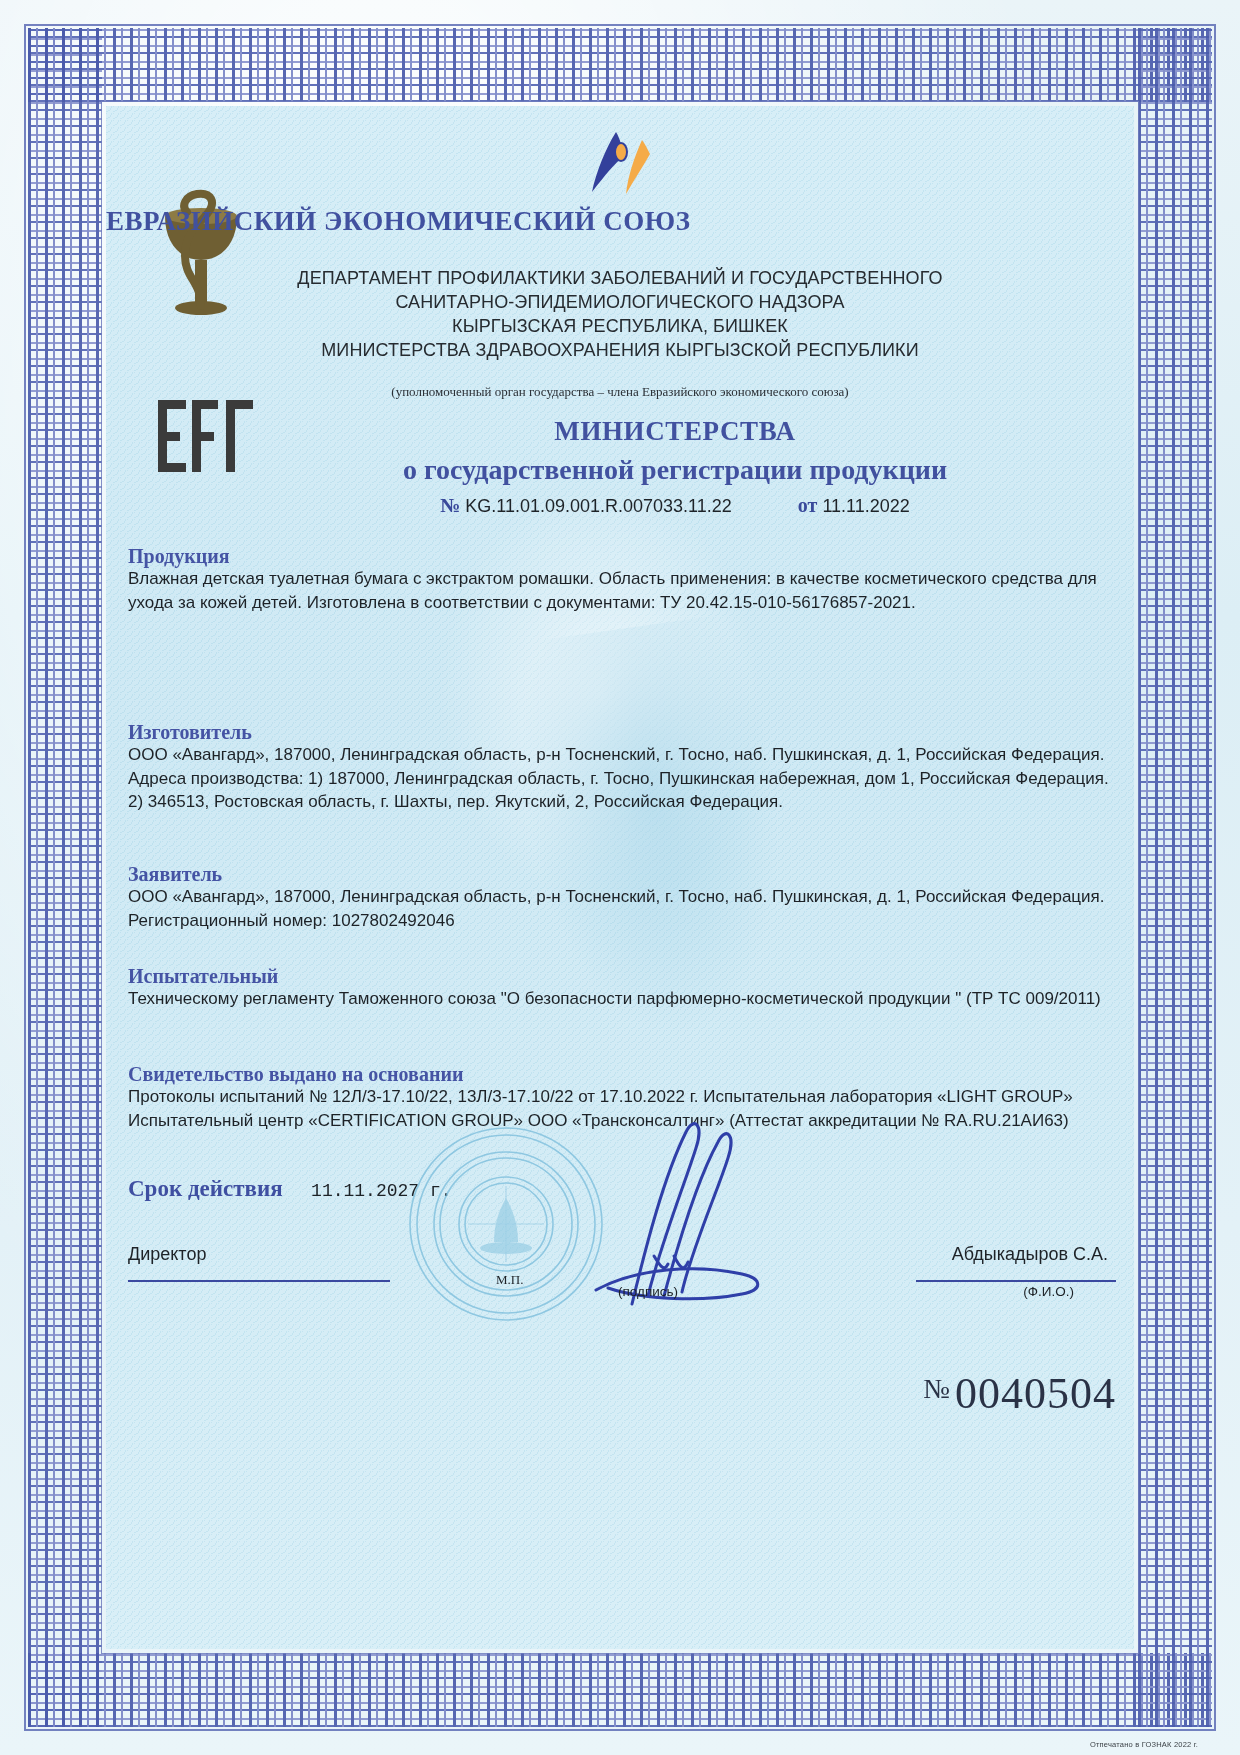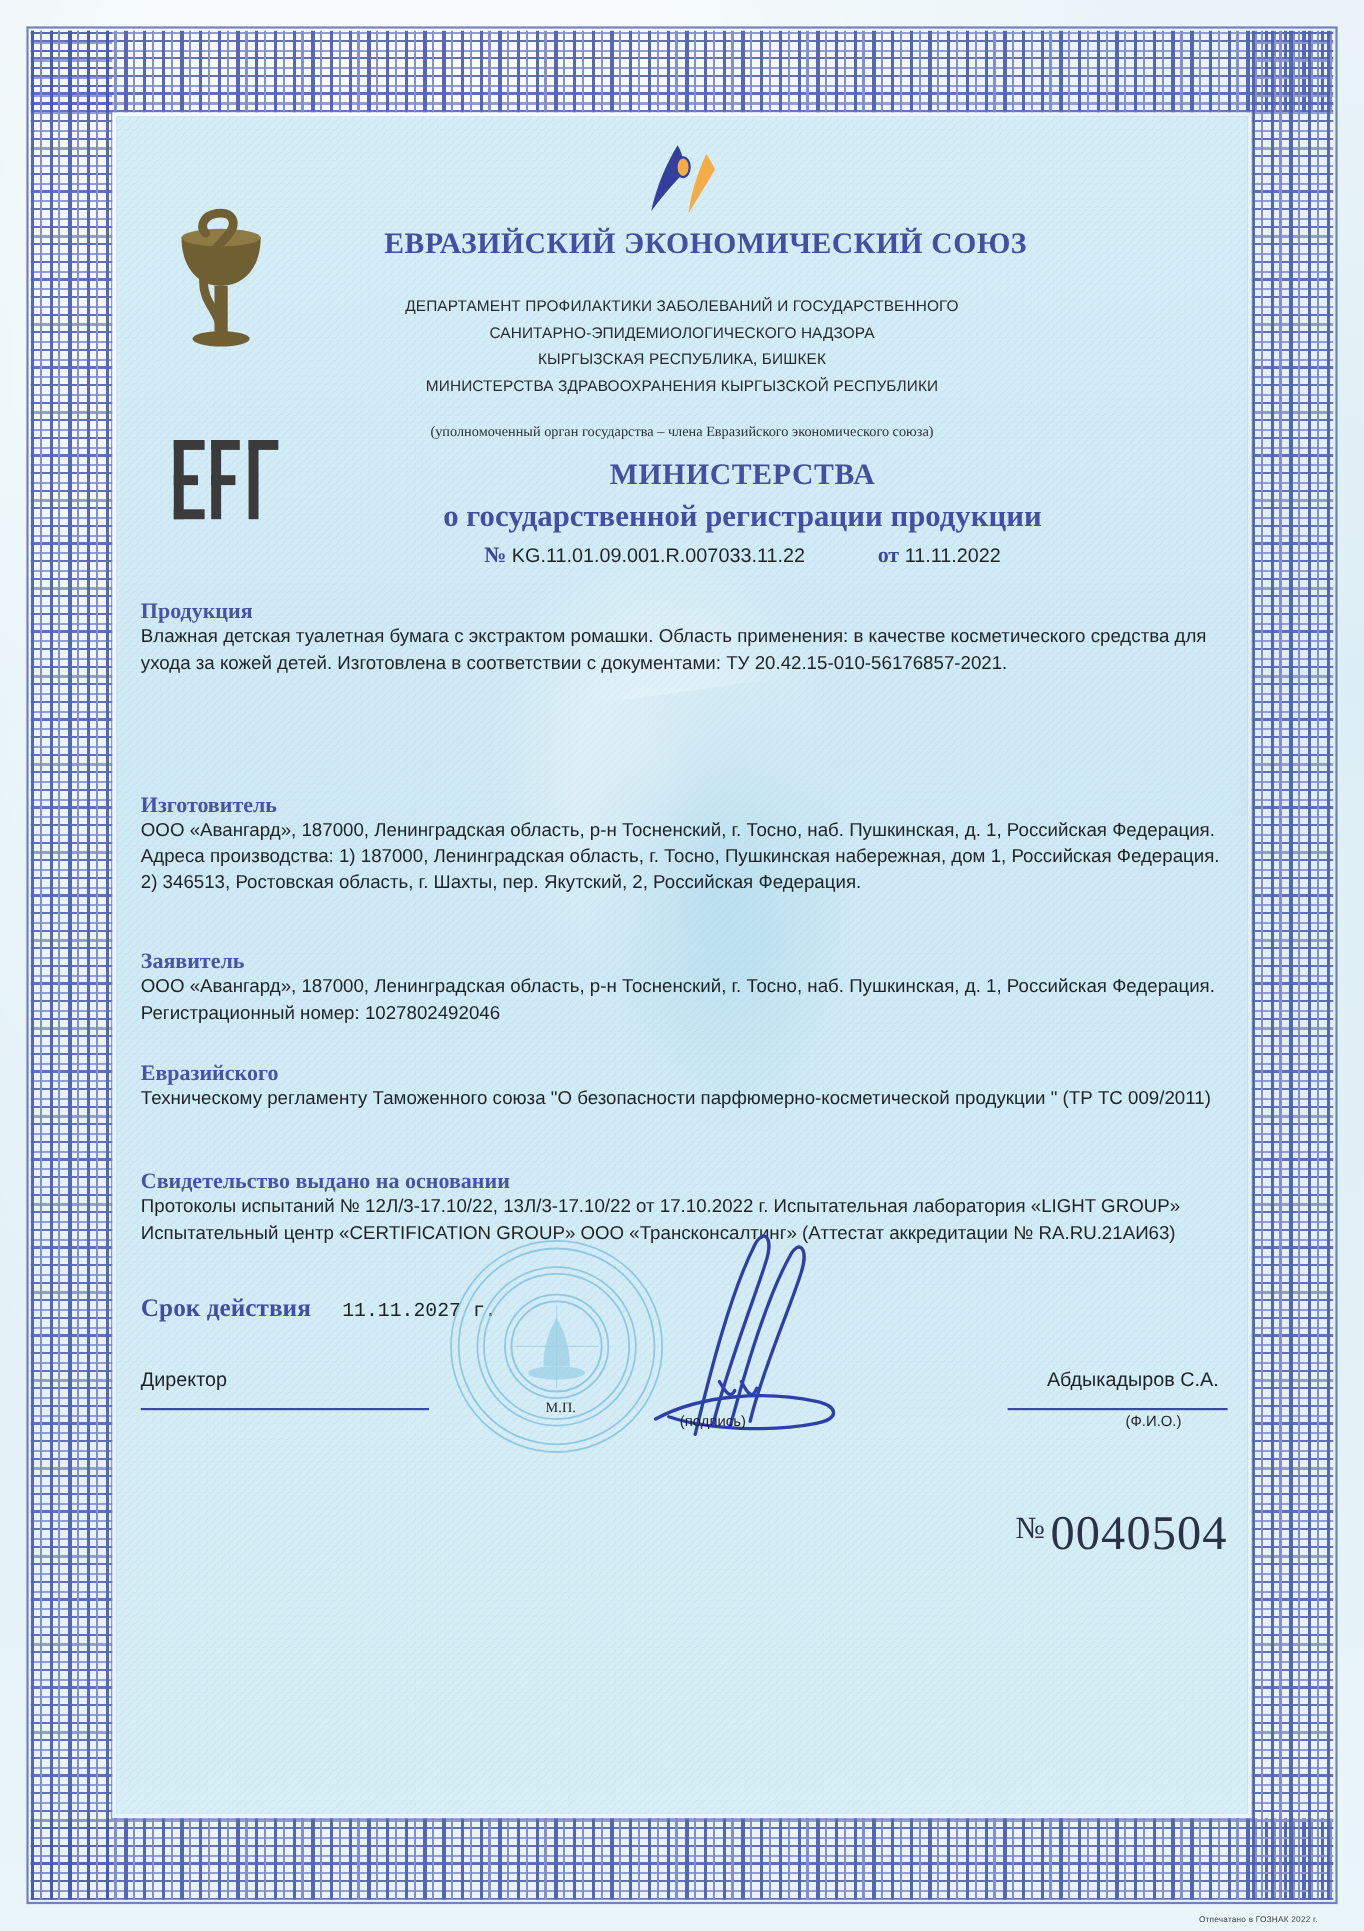"ЕВРАЗИЙСКИЙ ЭКОНОМИЧЕСКИЙ СОЮЗ" .org-title { margin-left: 43px -> none; text-align: center -> none }
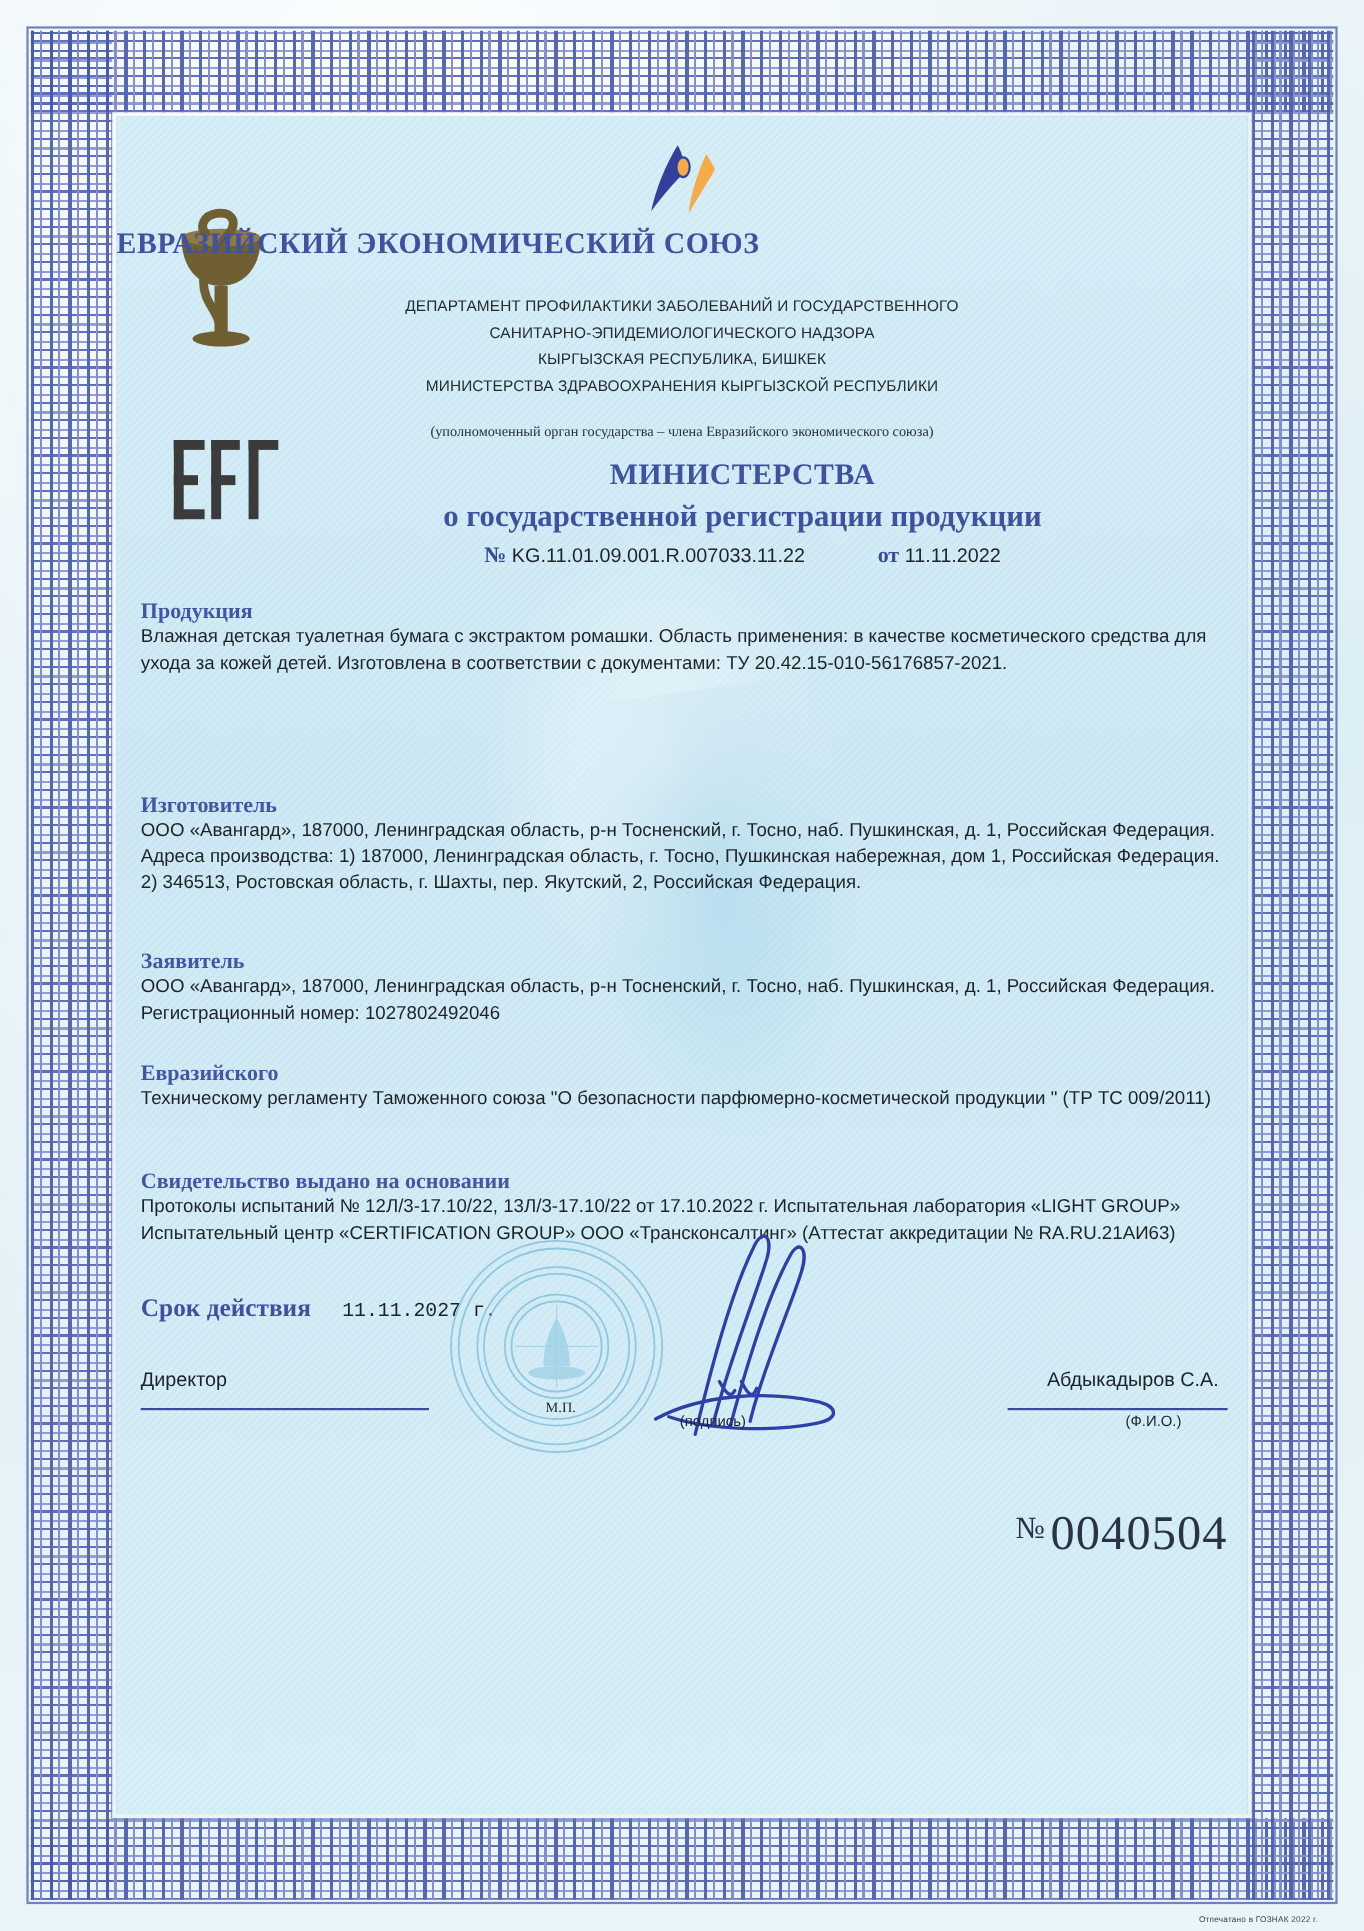"ДЕПАРТАМЕНТ ПРОФИЛАКТИКИ ЗАБОЛЕВАНИЙ И" .dept-block { font-size: 14px -> 18px }
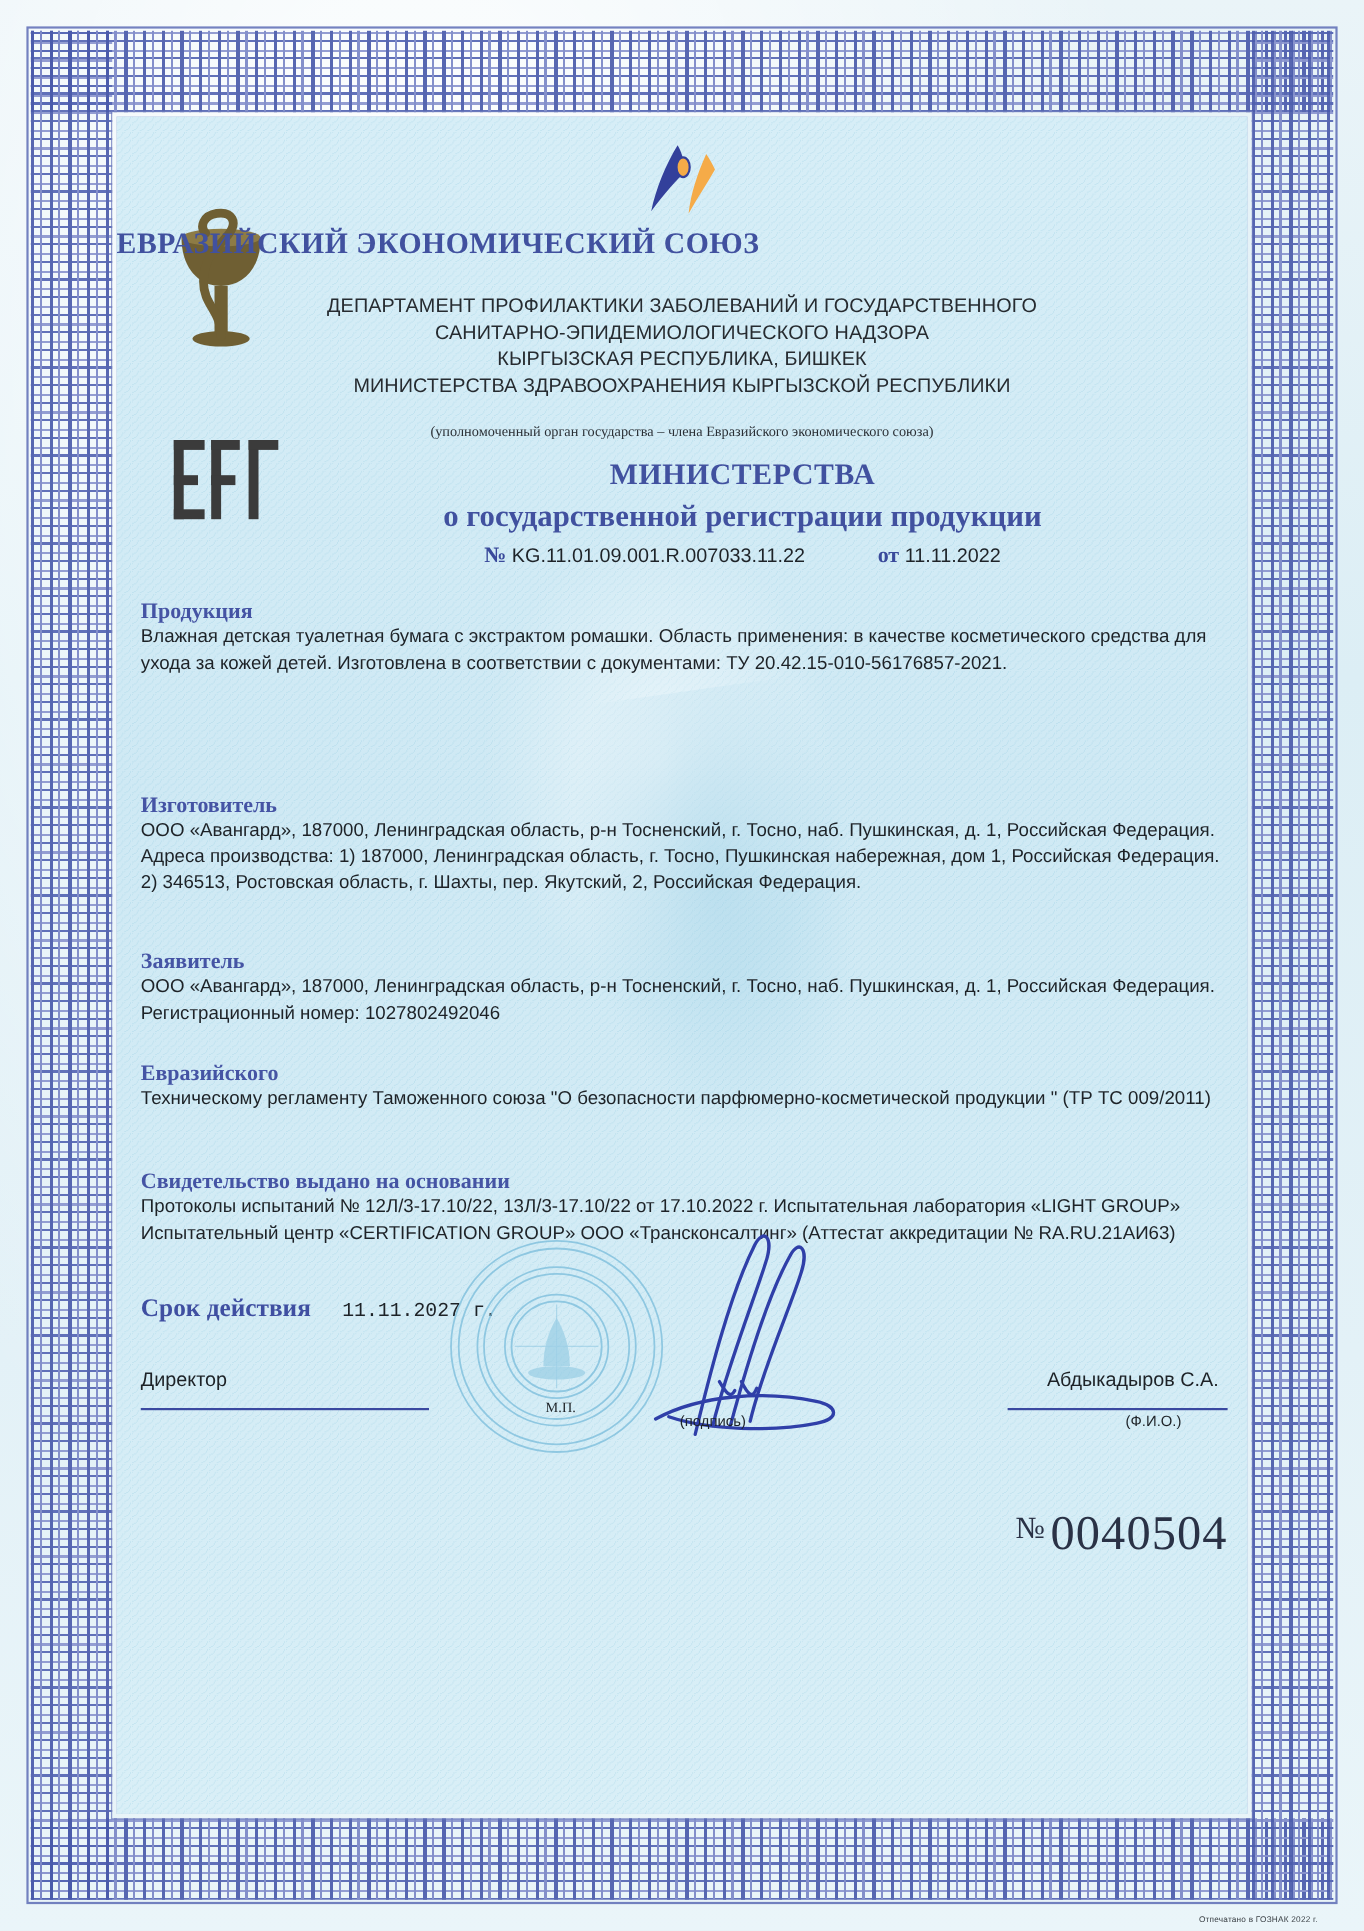"Евразийского" div.sec-head { text: Евразийского -> Испытательный }
